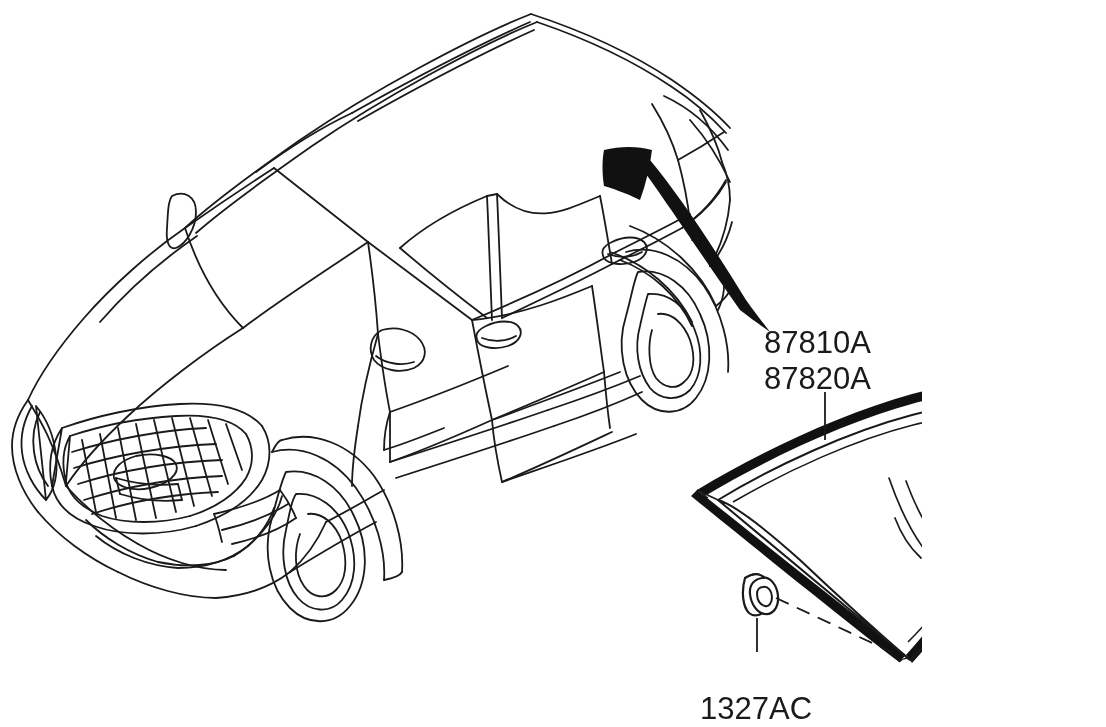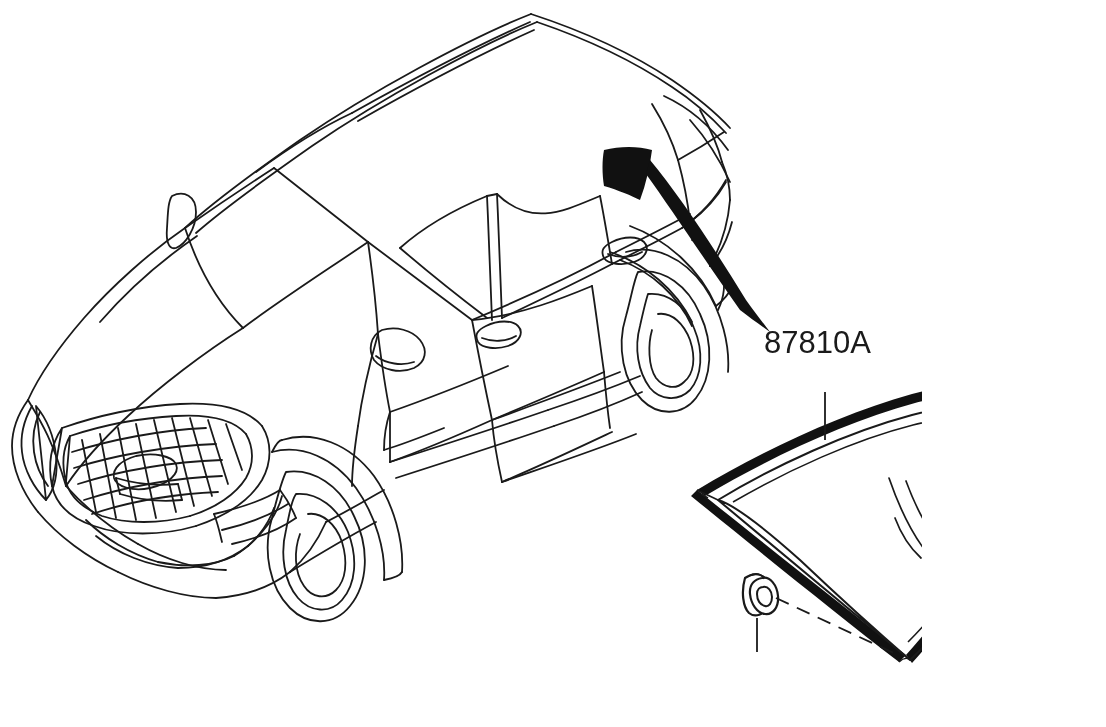"87820A" div.lbl { html: none -> <div>87820A</div> }
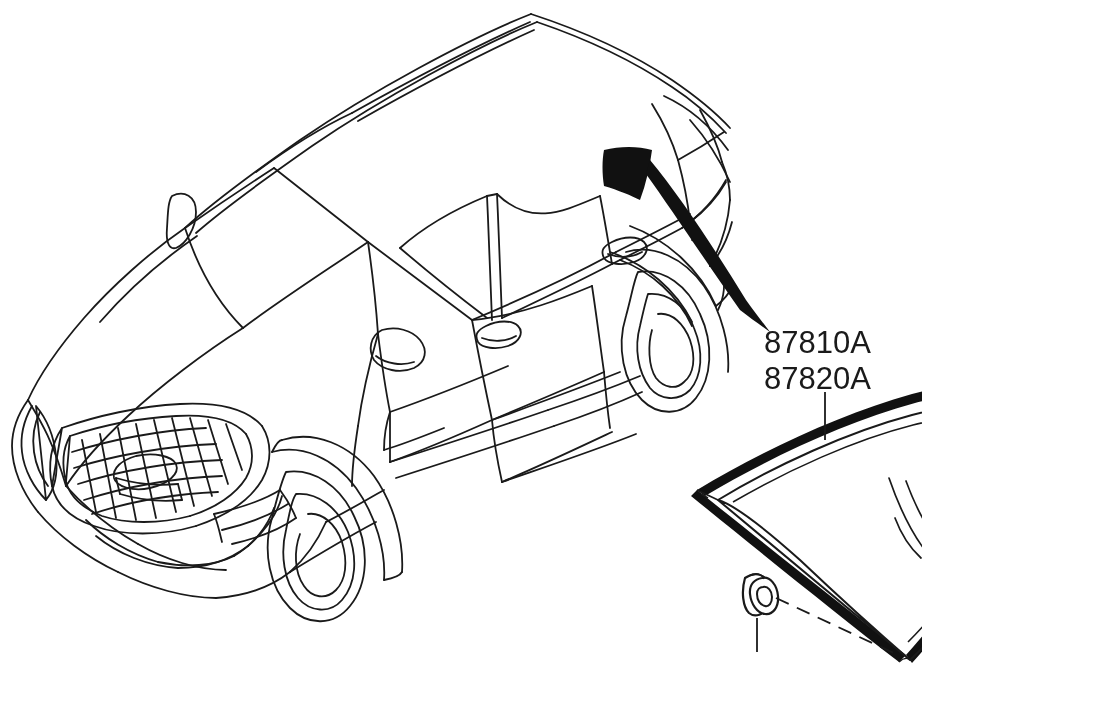"1327AC" div.lbl { html: none -> <div>1327AC</div> }
